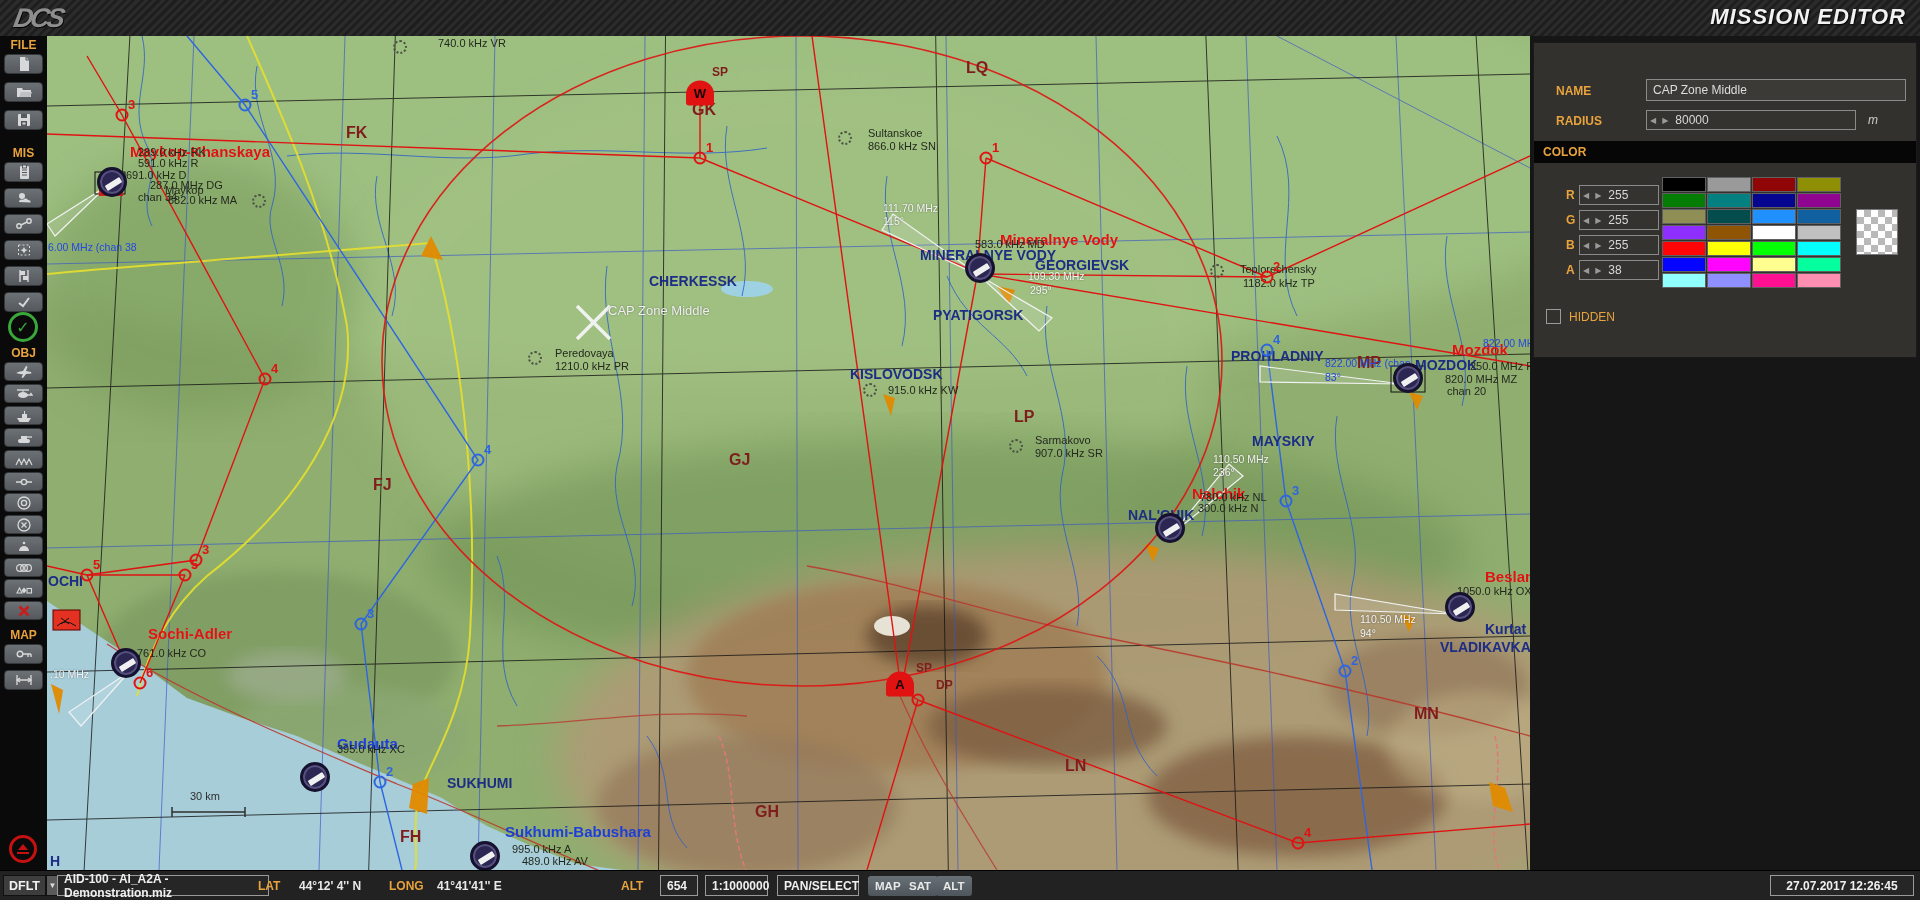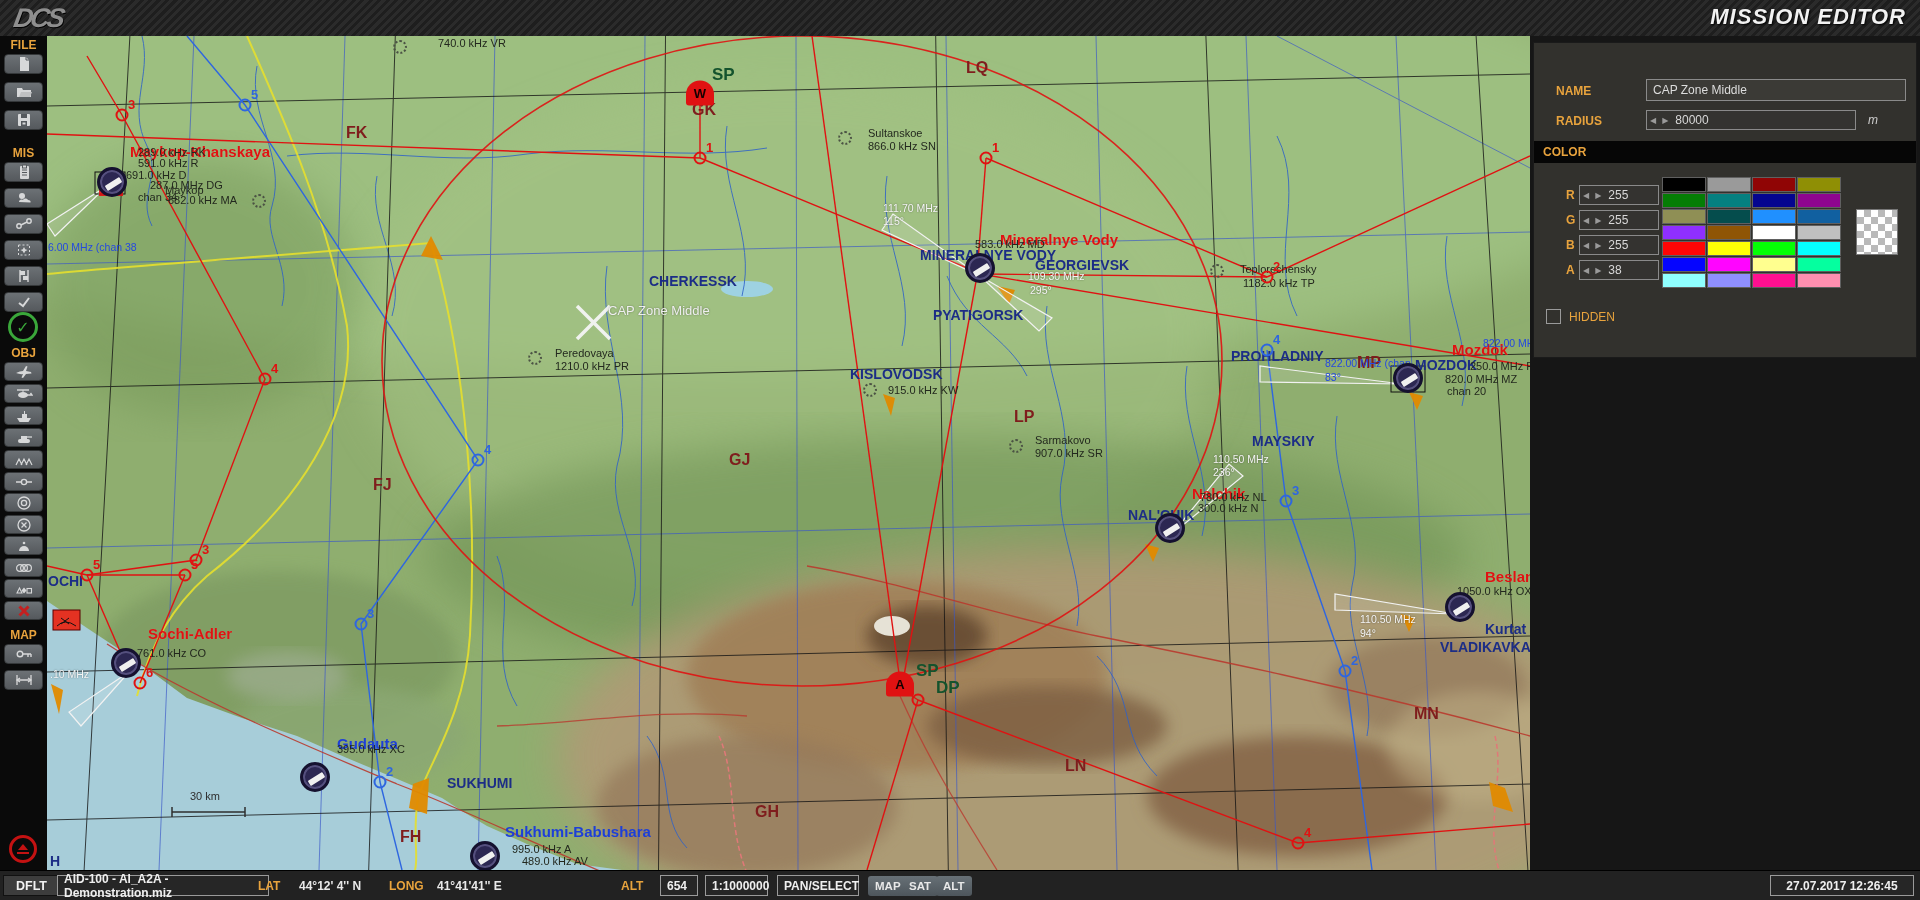"SP" .sp { color: #14532d -> #7f1d1d; font-size: 17px -> 12px }
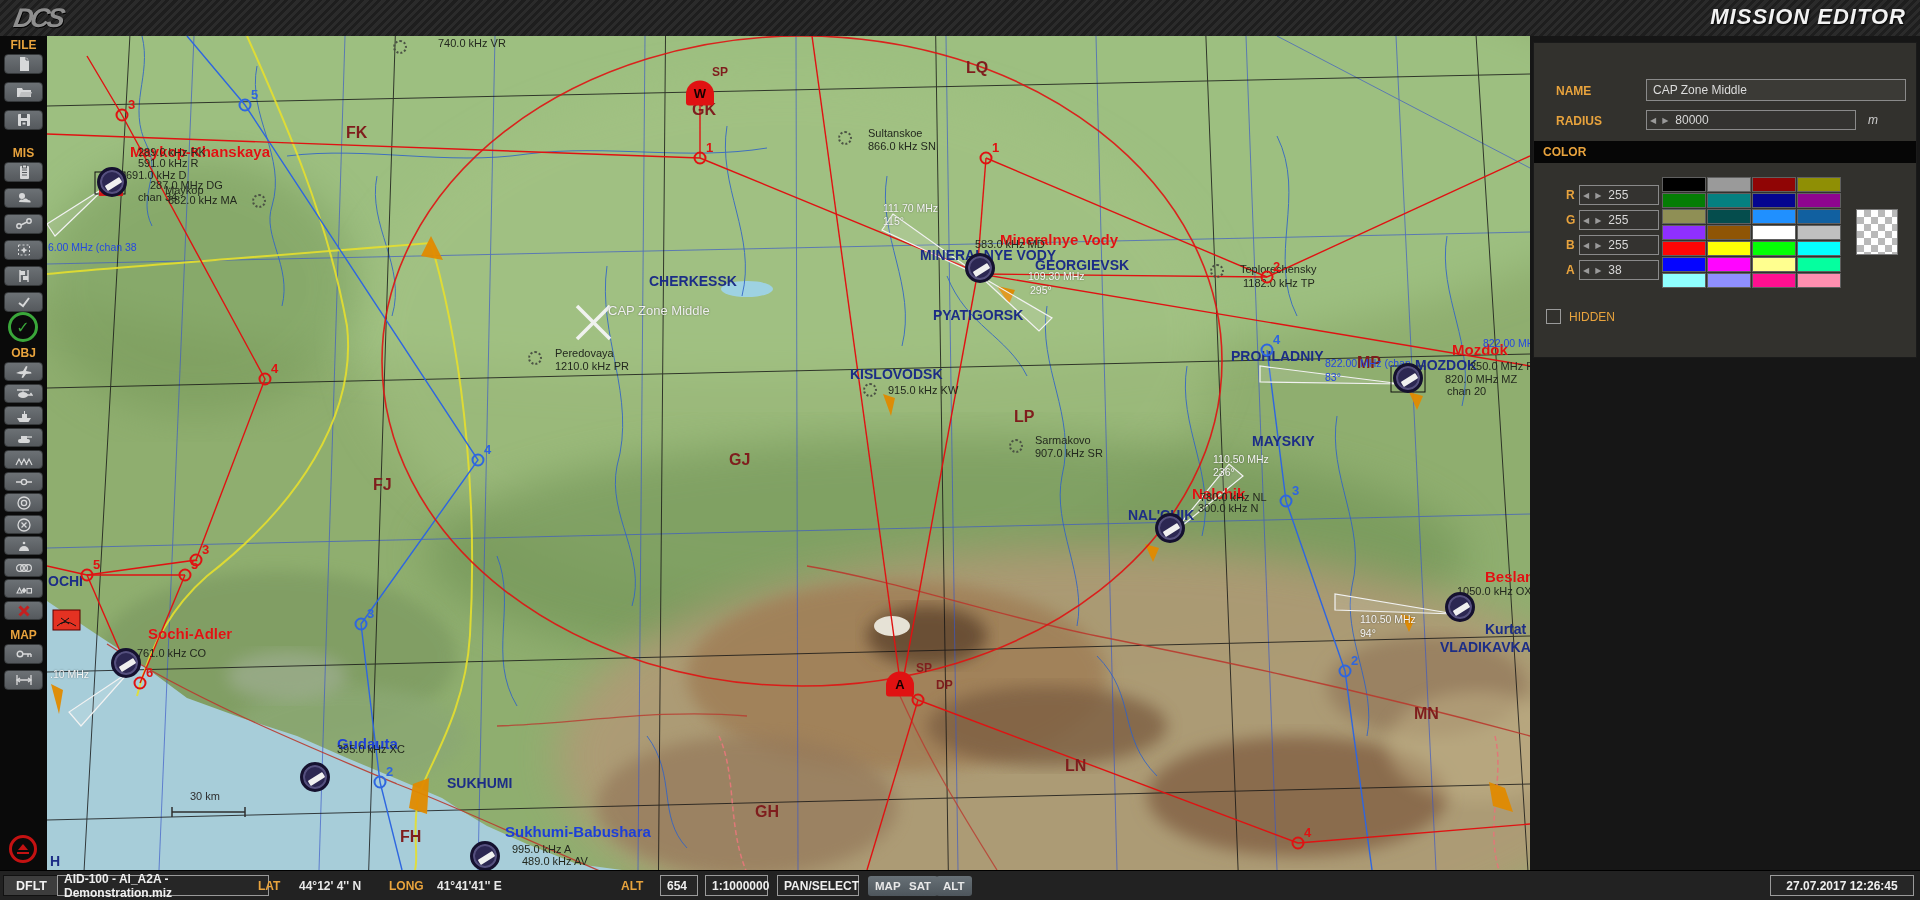"DFLT" #dflt .txt { padding: 0 12px -> 0 5px }
